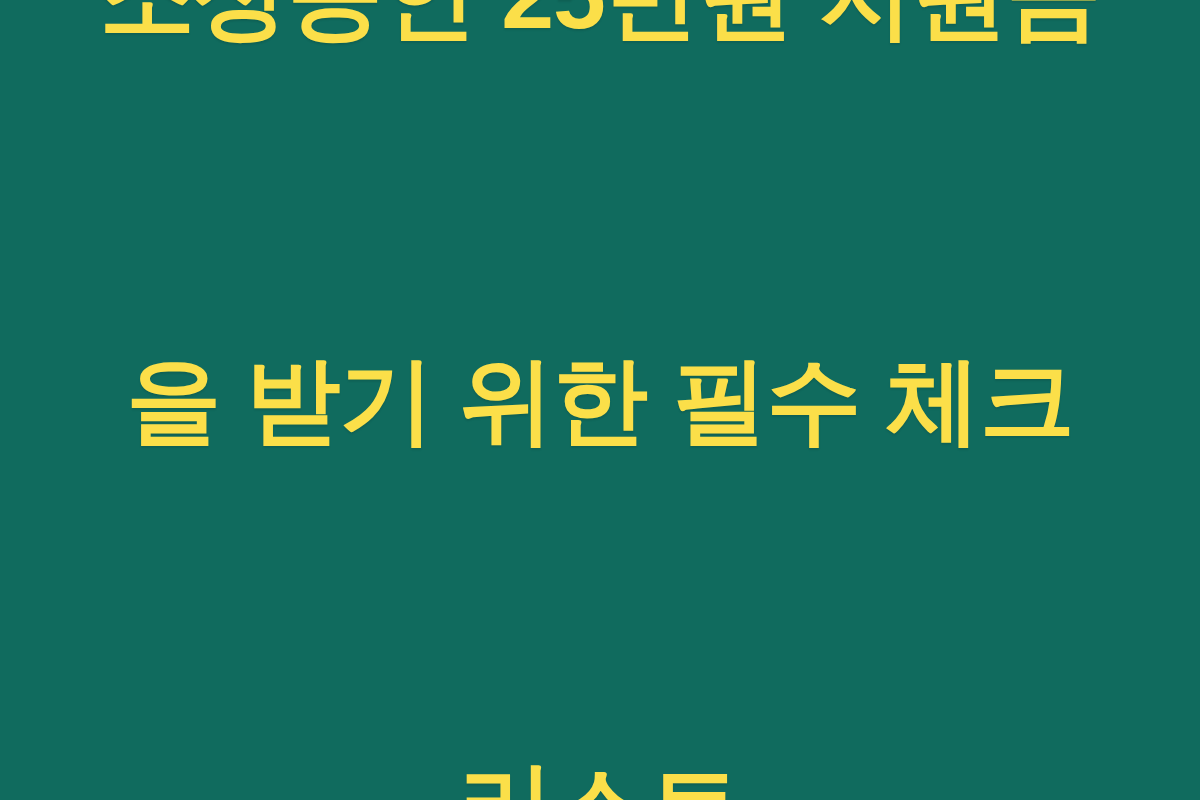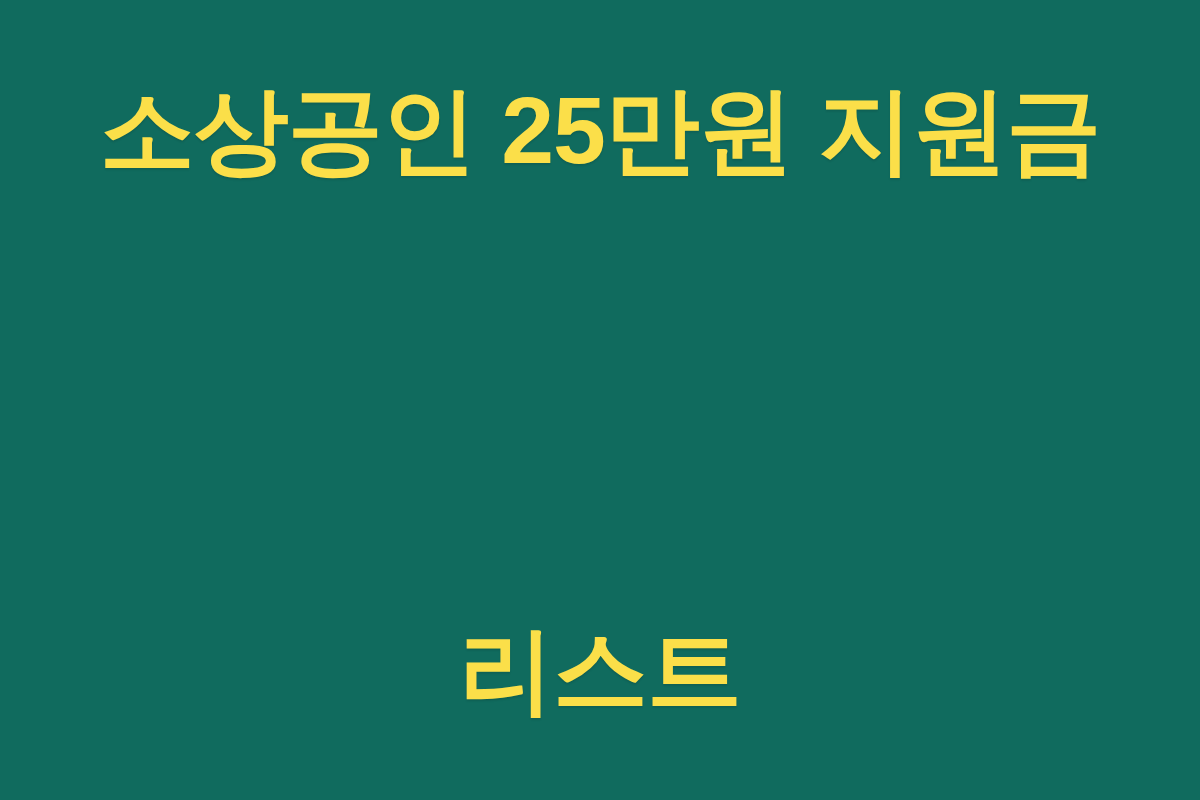"을 받기 위한 필수 체크" span.headline-line { html: none -> <span>을 받기 위한 필수 체크</span> }
